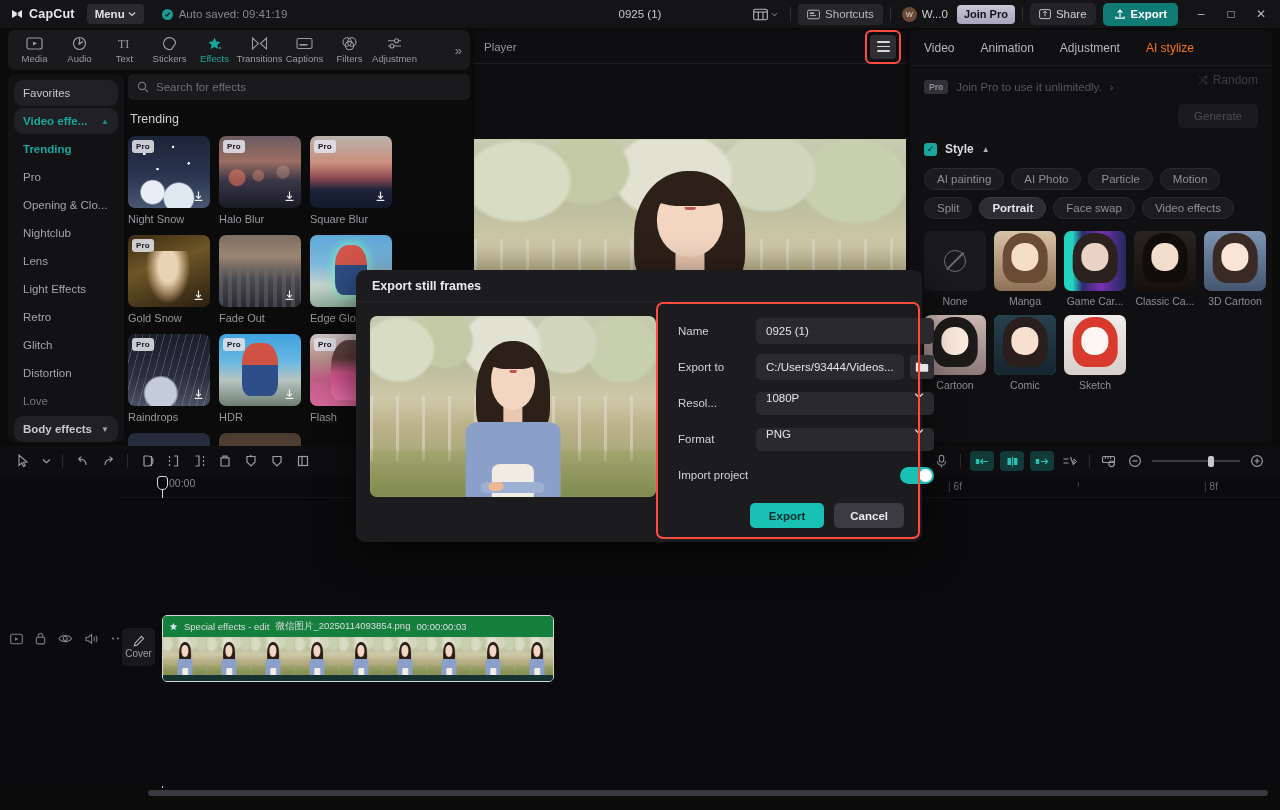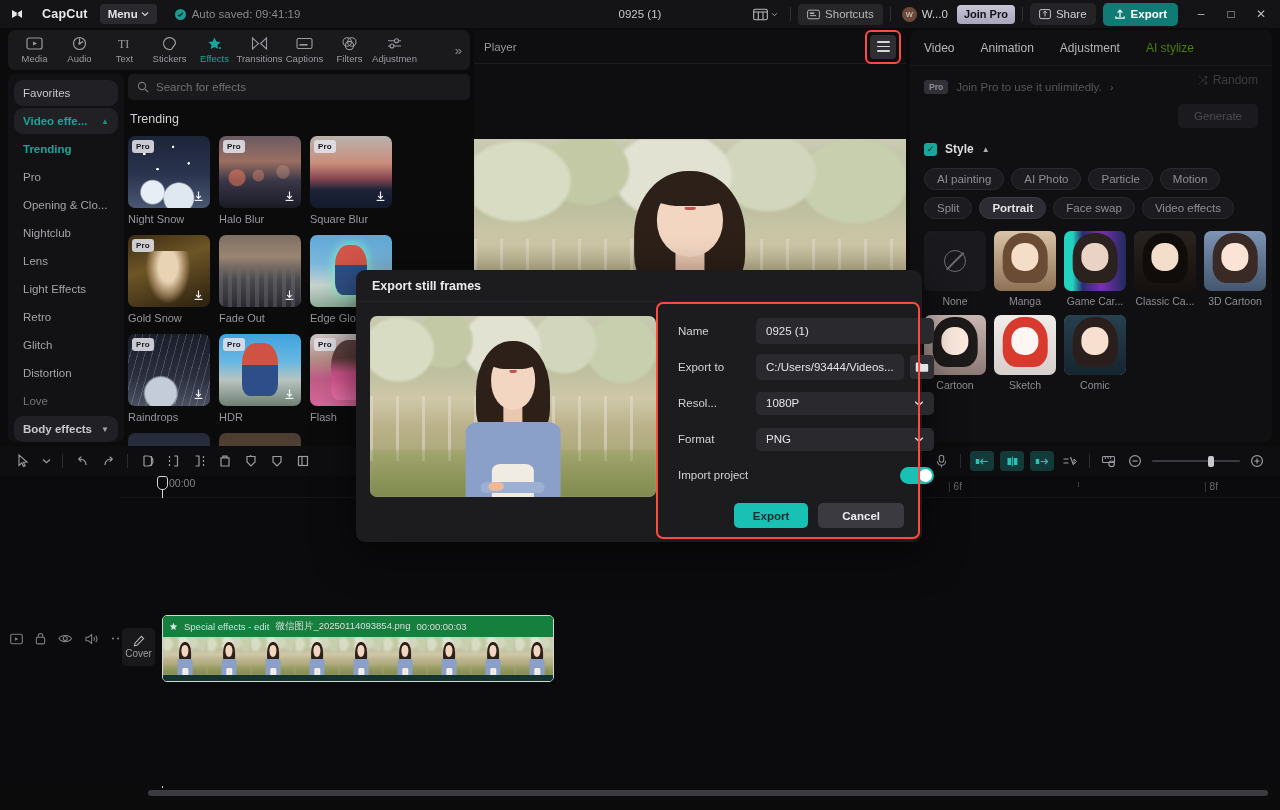"CapCut" .logo-wrap { gap: 18px -> 5px }
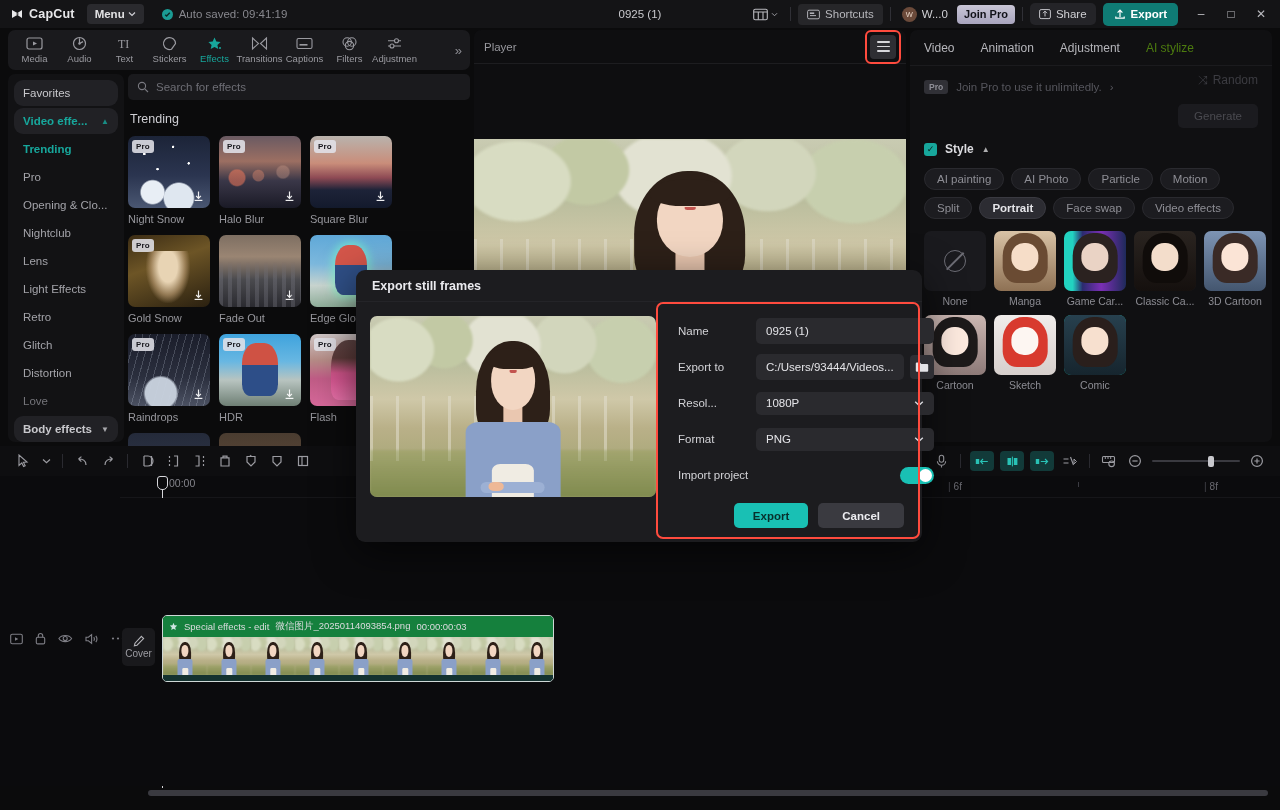"AI stylize" .rtab.active { color: #4d7c0f -> #f97316 }
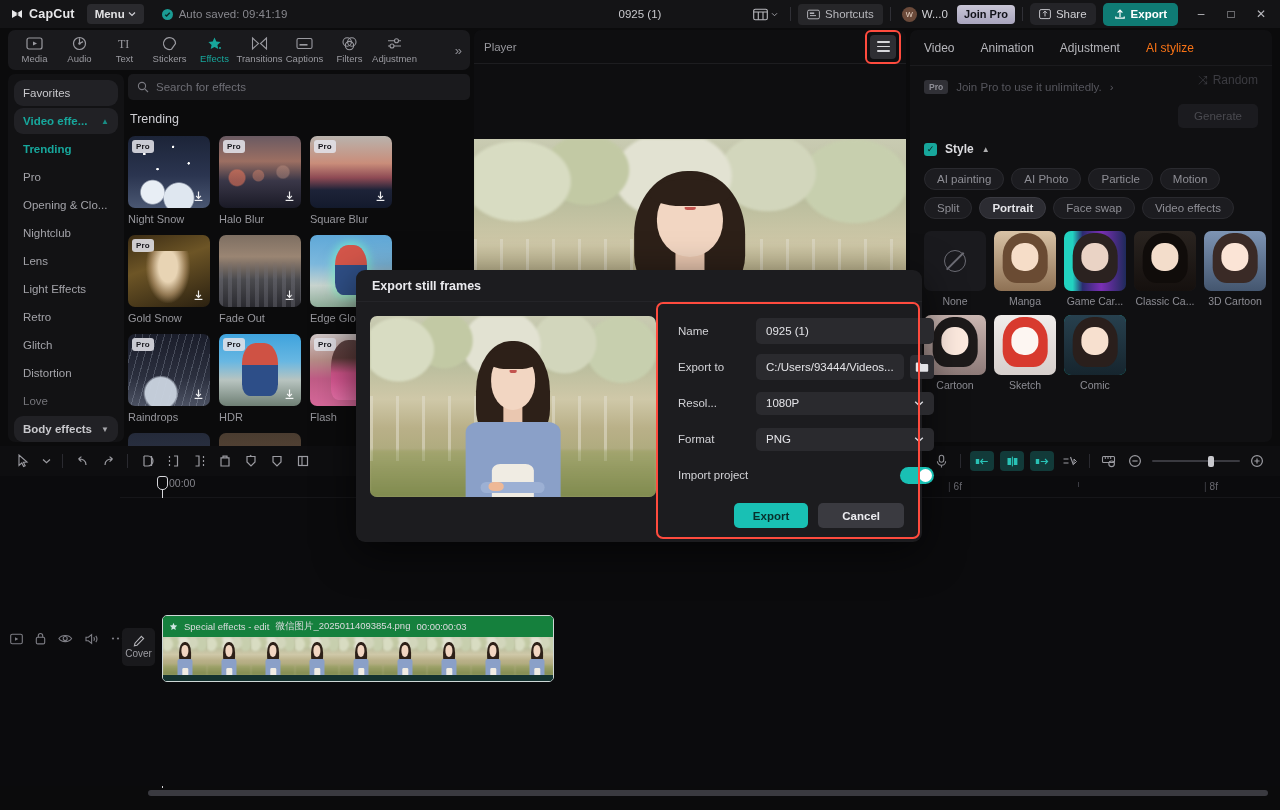"Sketch" div.st { order: before "Comic" -> after "Comic" }
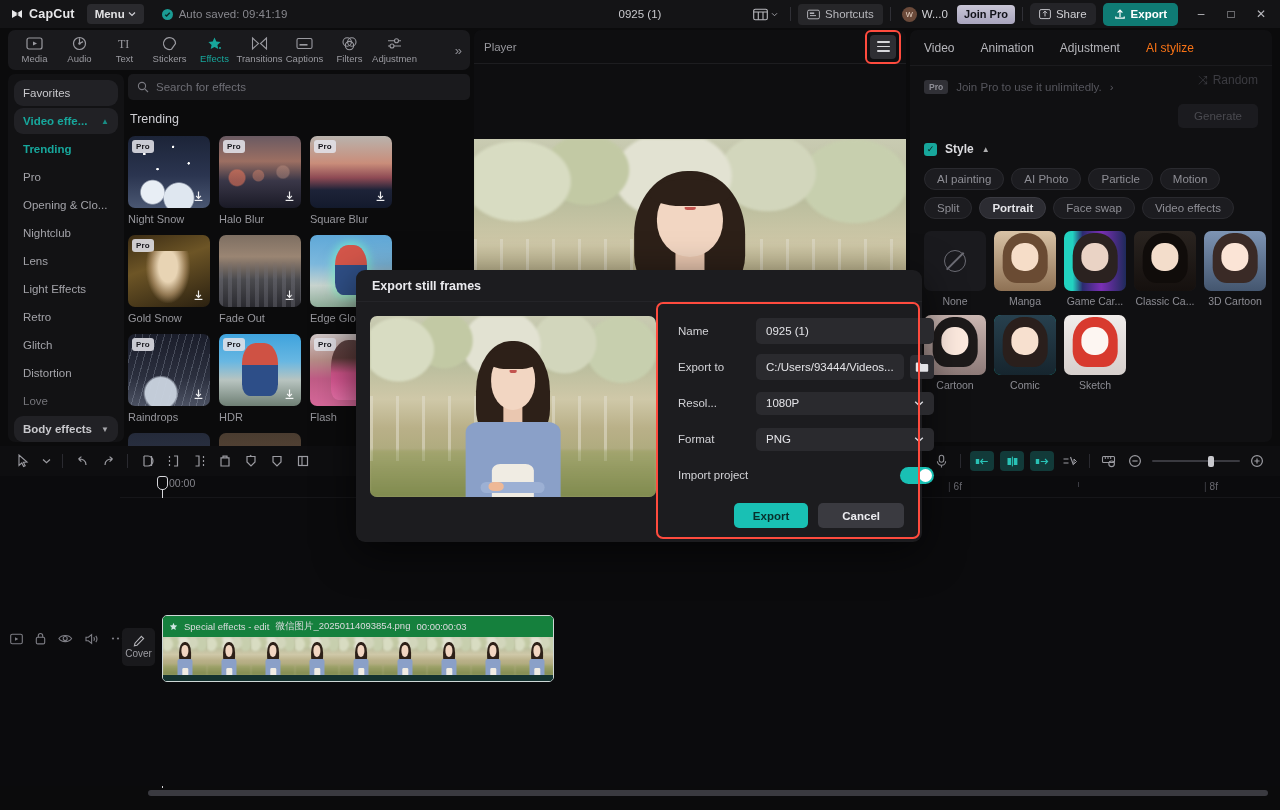"1080P" .fselect { align-items: center -> flex-start }
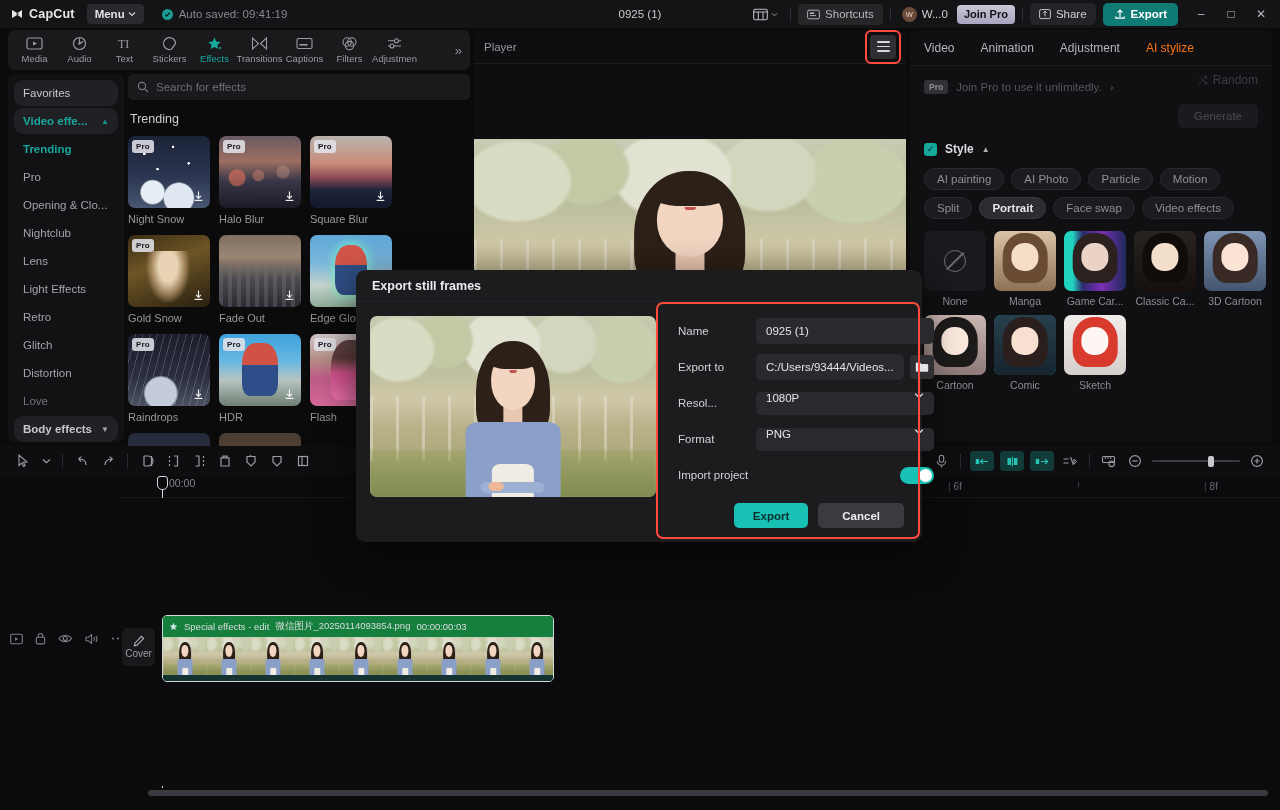"Cancel" .btn-cancel { padding: 0 24px -> 0 16px }
